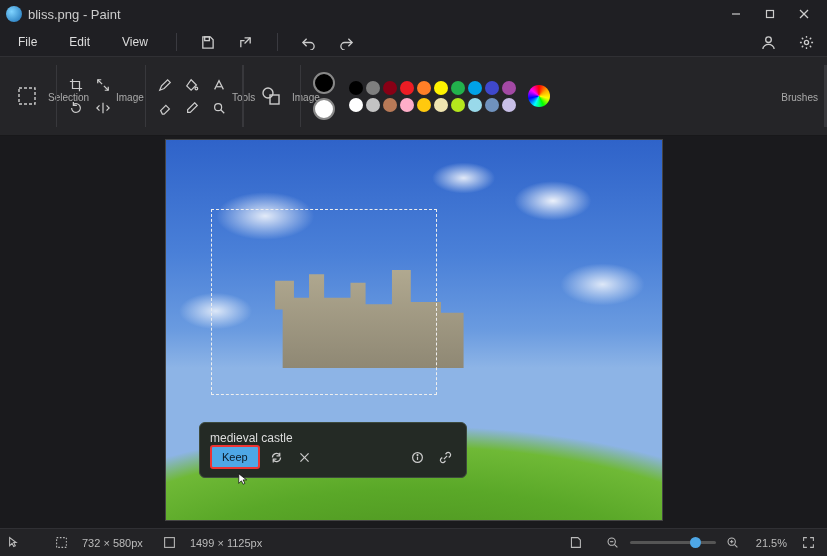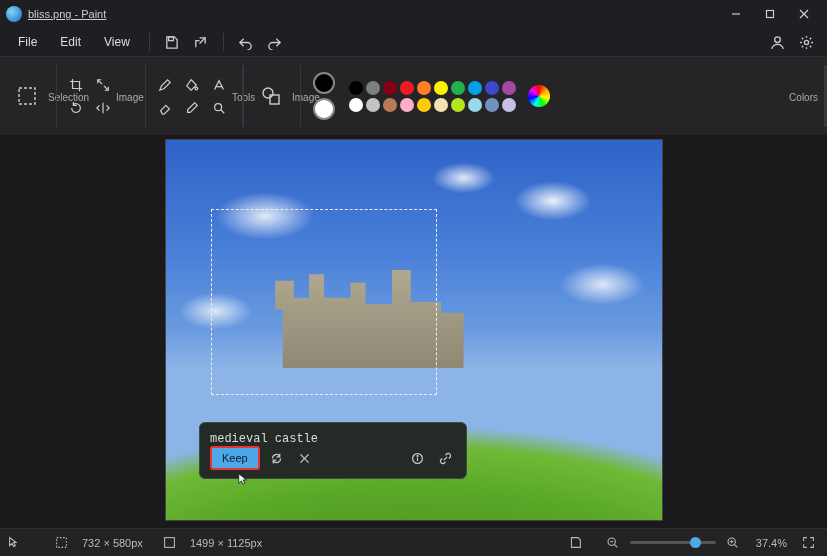"bliss.png - Paint" .titlebar .title { font-size: 11px -> 13px; text-decoration: underline -> none }
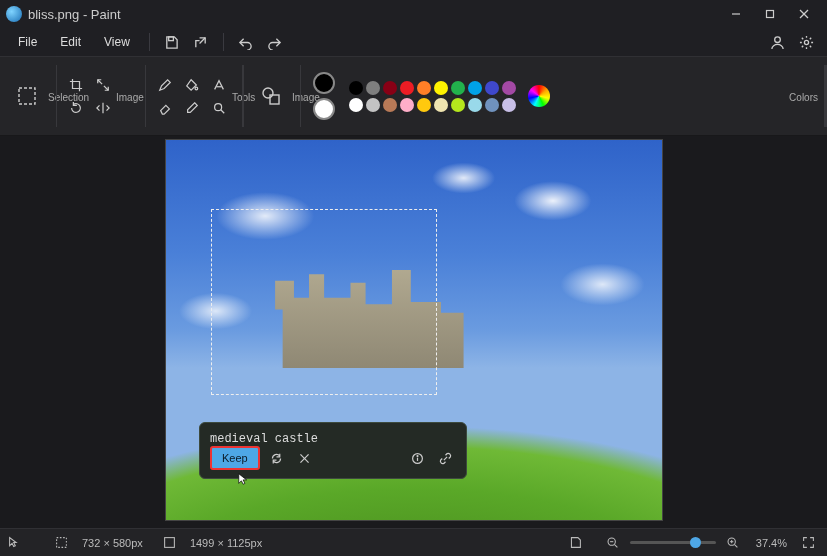"File" .menurow { gap: 3px -> 12px }
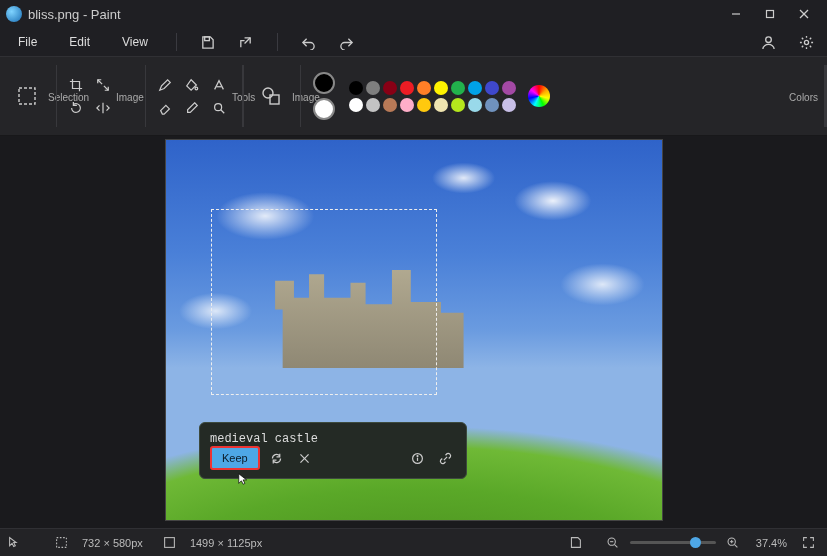"Colors" div.label { text: Colors -> Brushes }
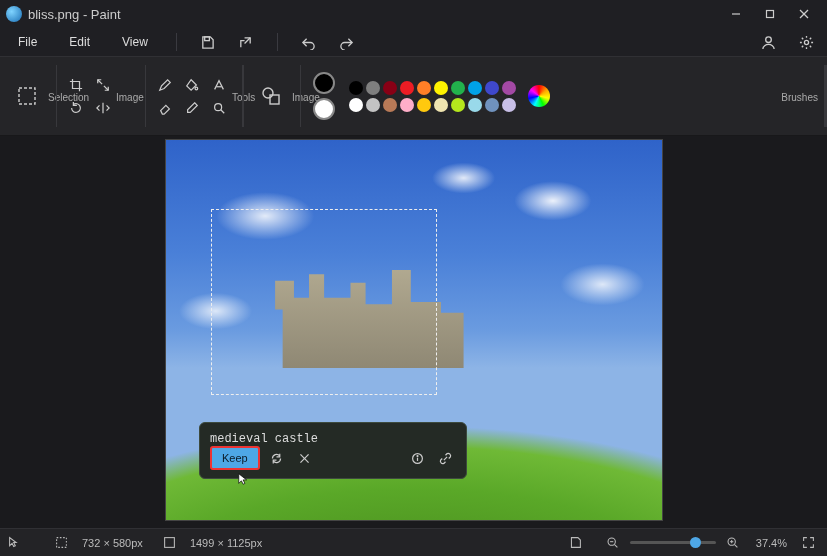"medieval castle" .aibox input { font-family: Liberation Mono, monospace -> none }
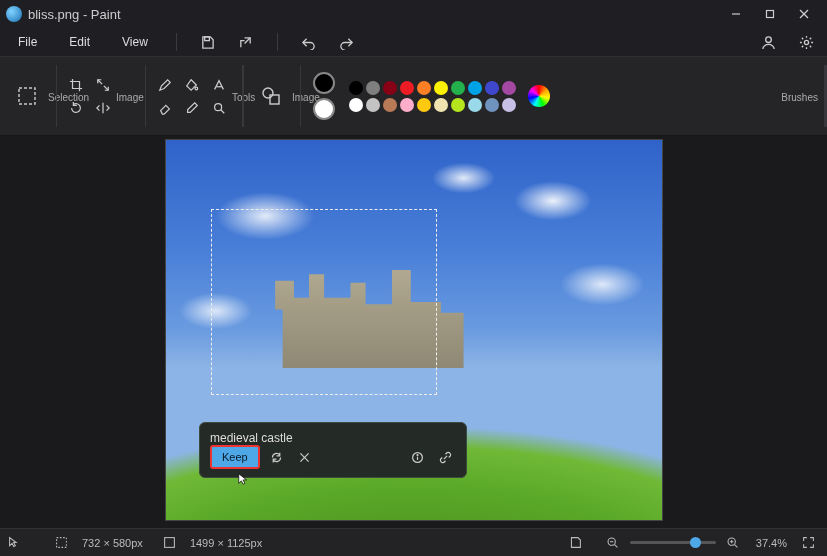"37.4%" span { text: 37.4% -> 21.5% }
